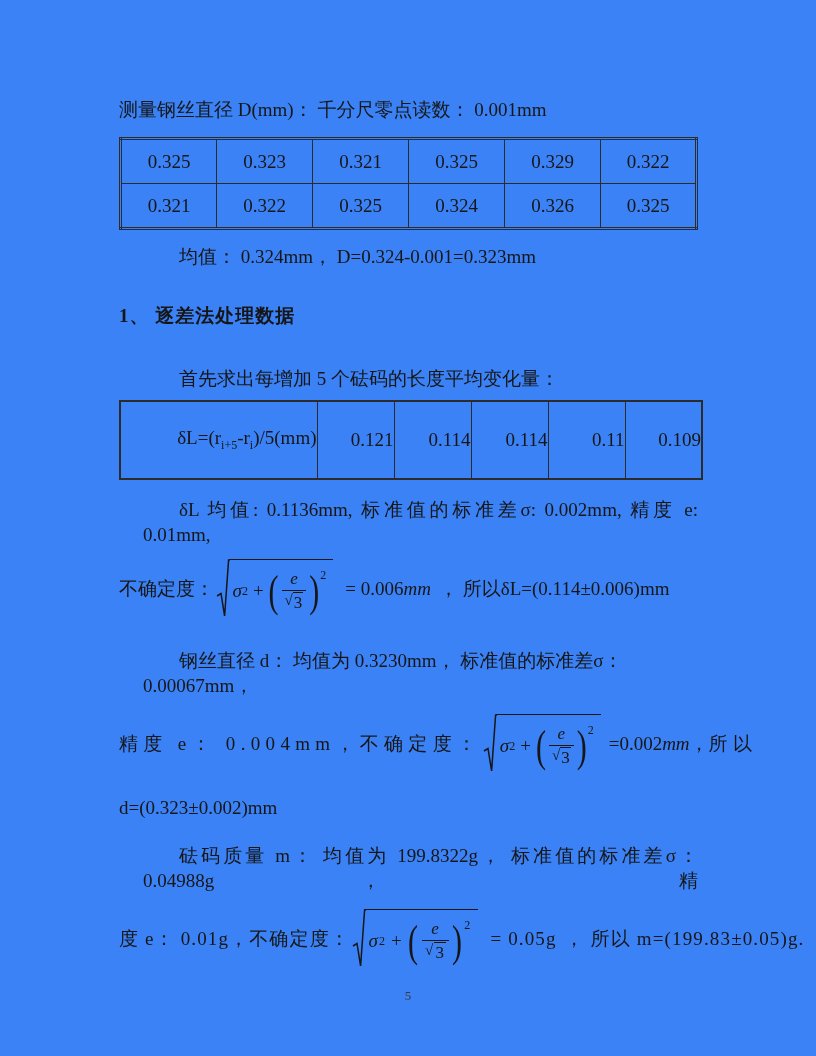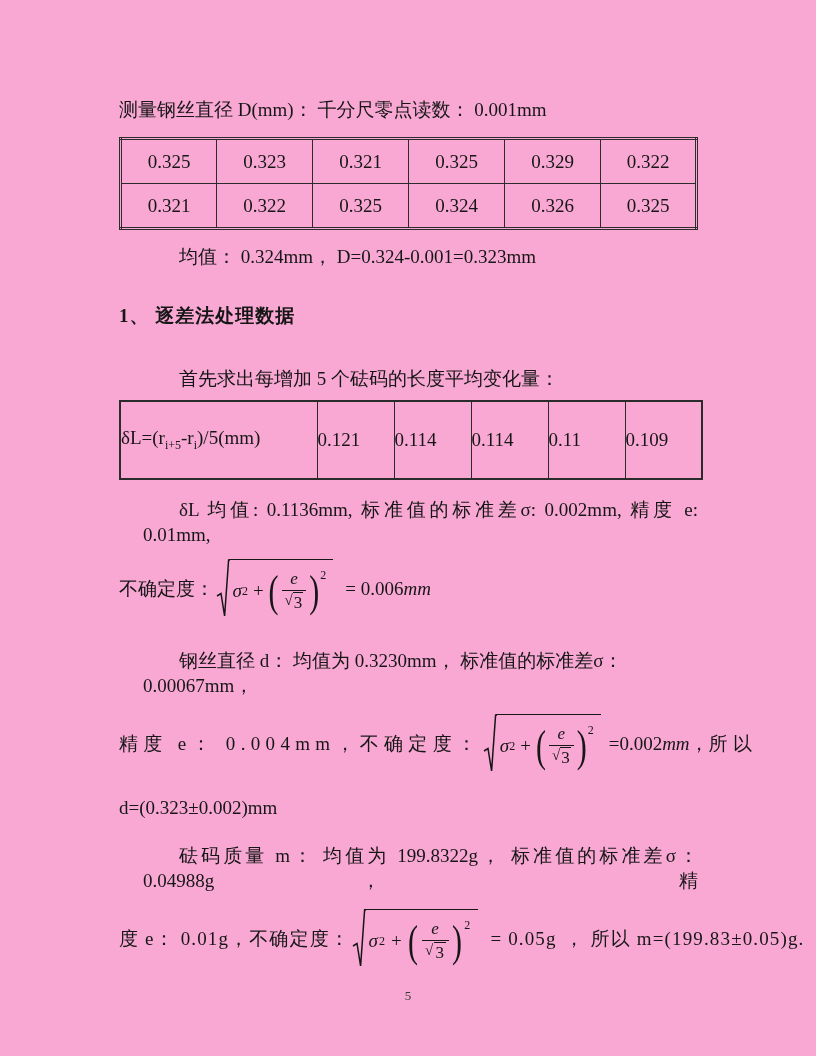"测量钢丝直径 D(mm)： 千分尺零点读数： 0.001mm" .page { background: #f9a8d4 -> #3b82f6 }
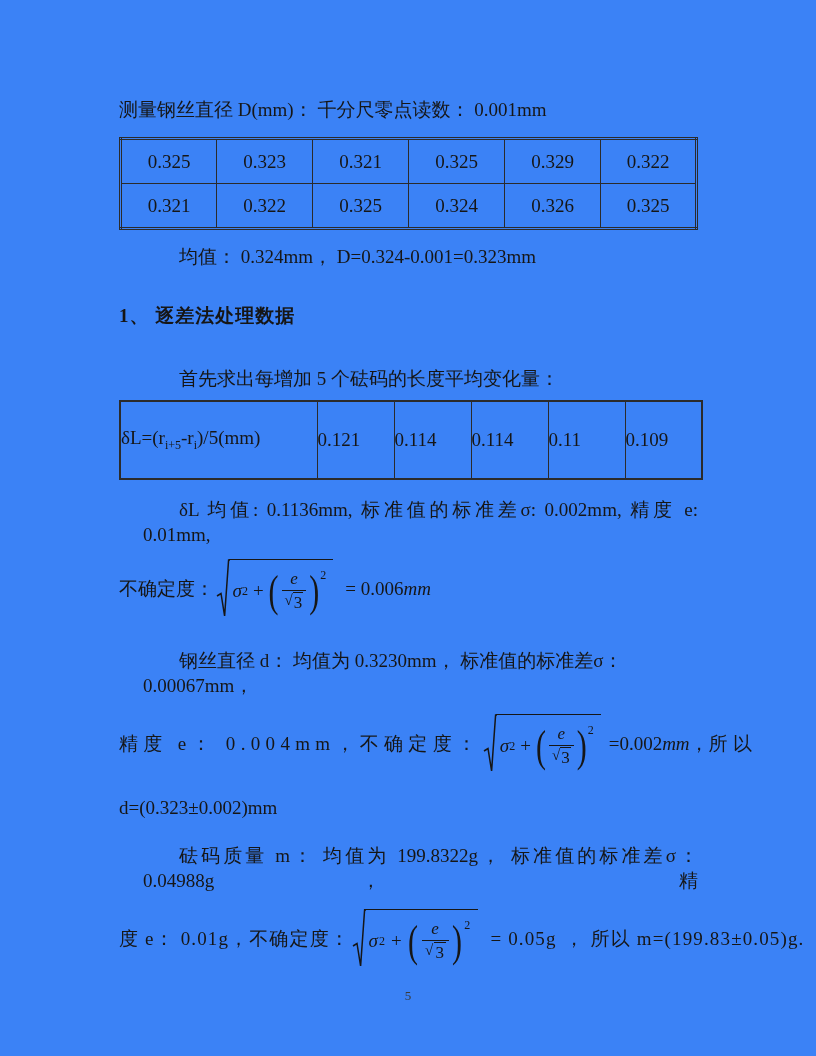"δL=(ri+5-ri)/5(mm)" table.t2 td { text-align: left -> right }
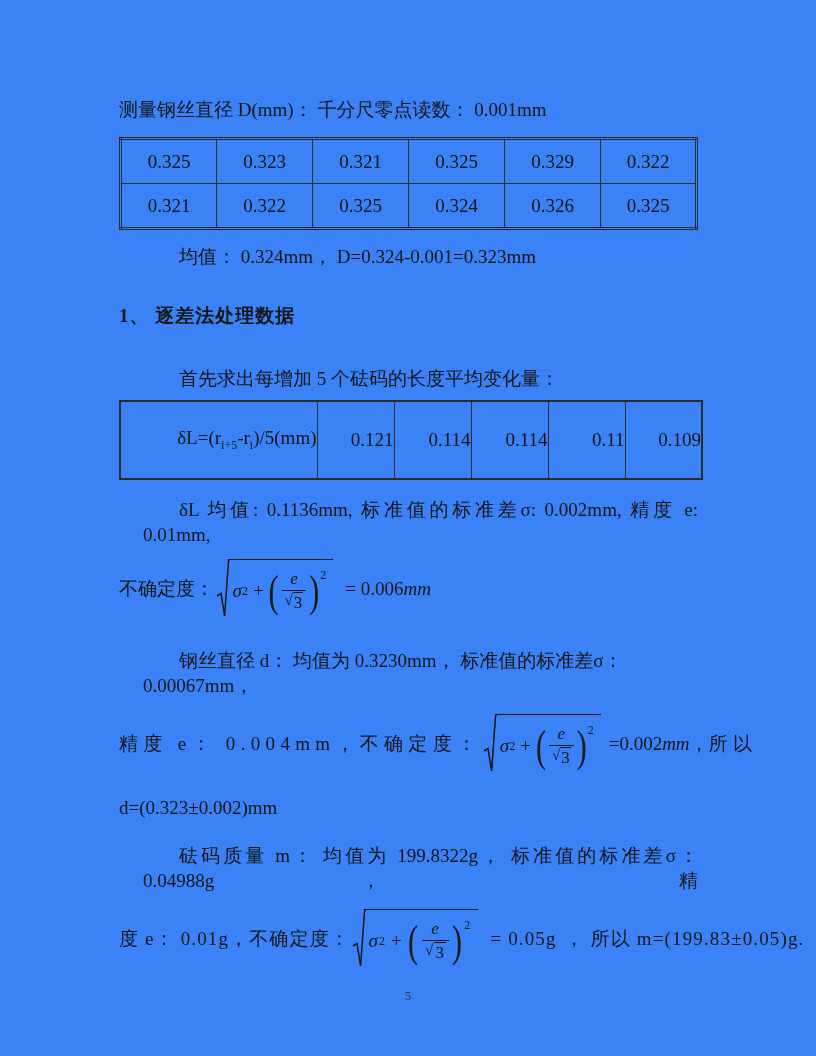"， 所以δL=(0.114±0.006)mm" span.ftail { html: none -> <span>， 所以δL=(0.114±0.006)mm</span> }
